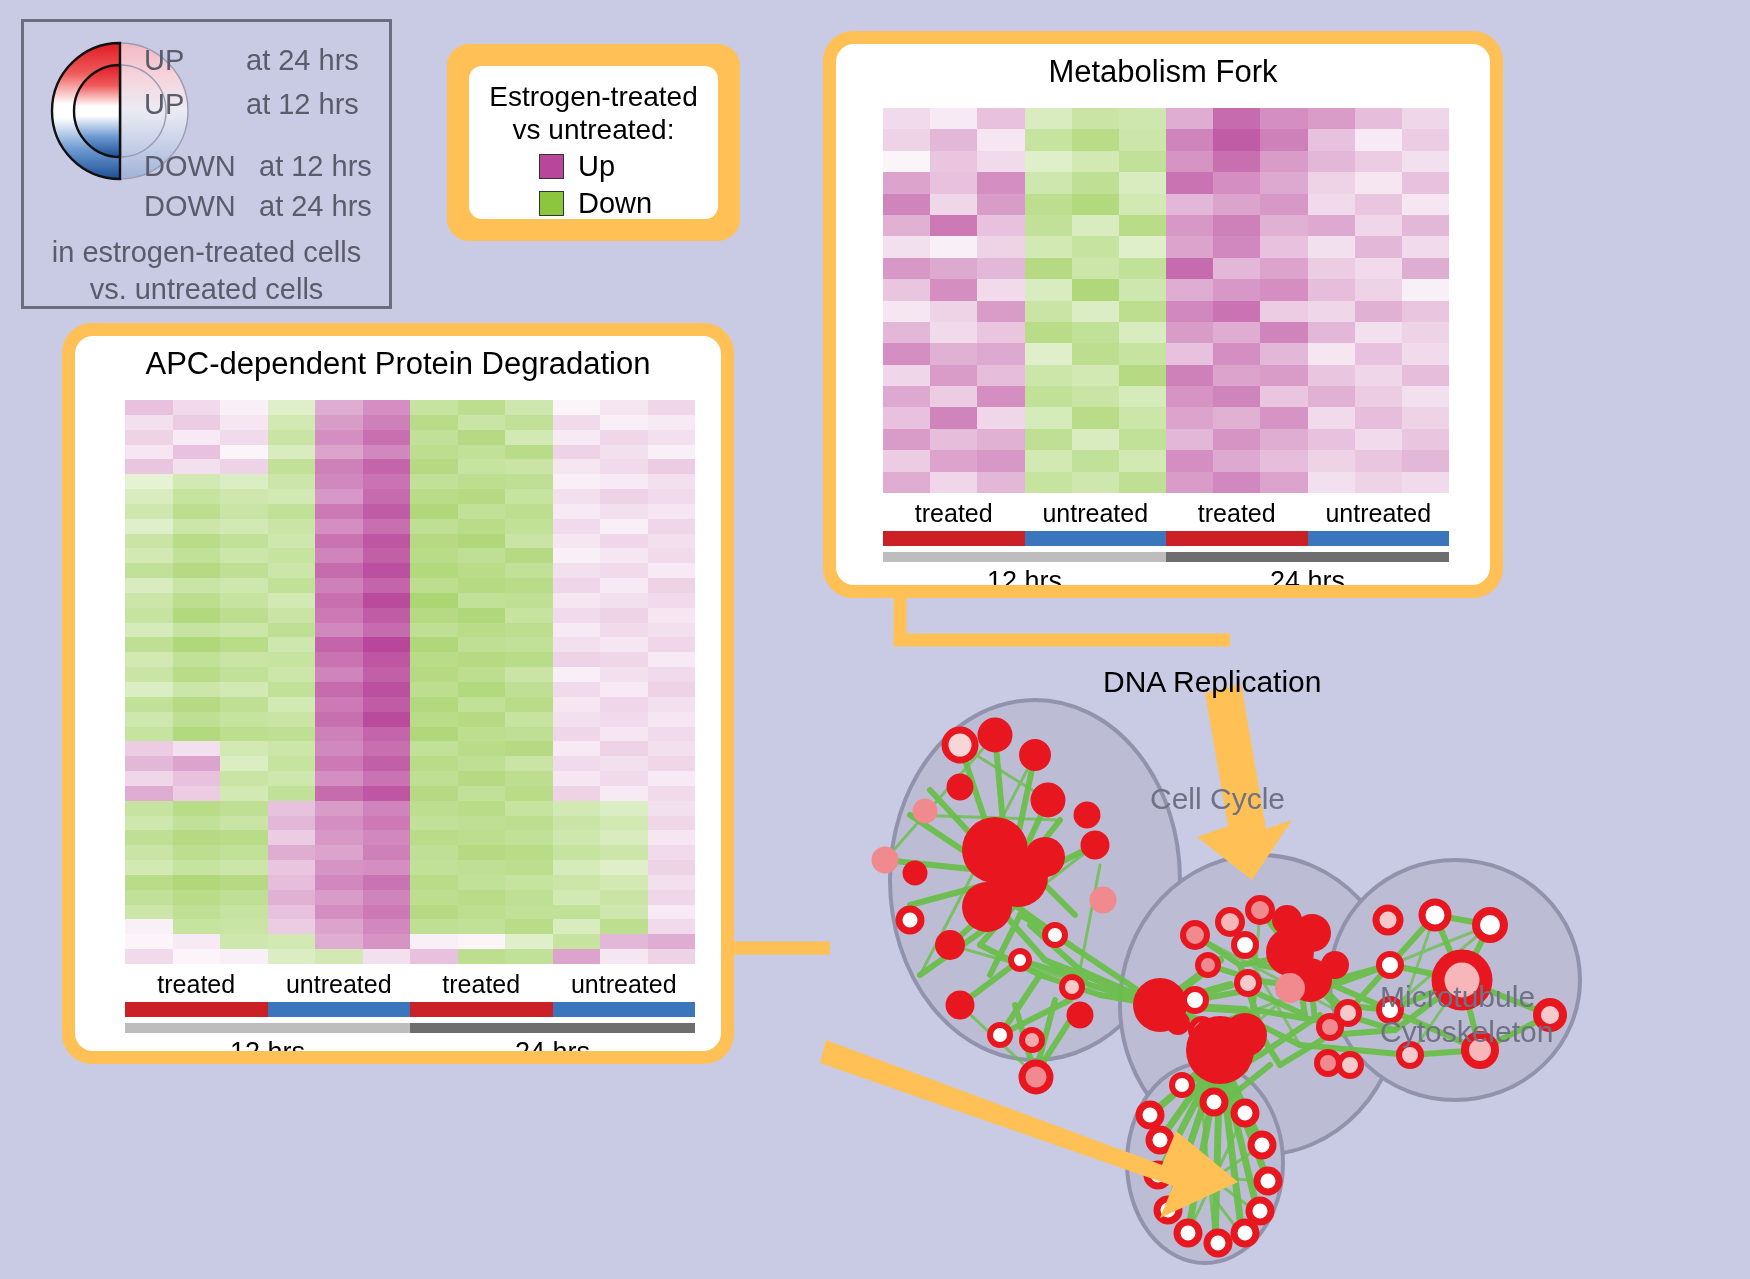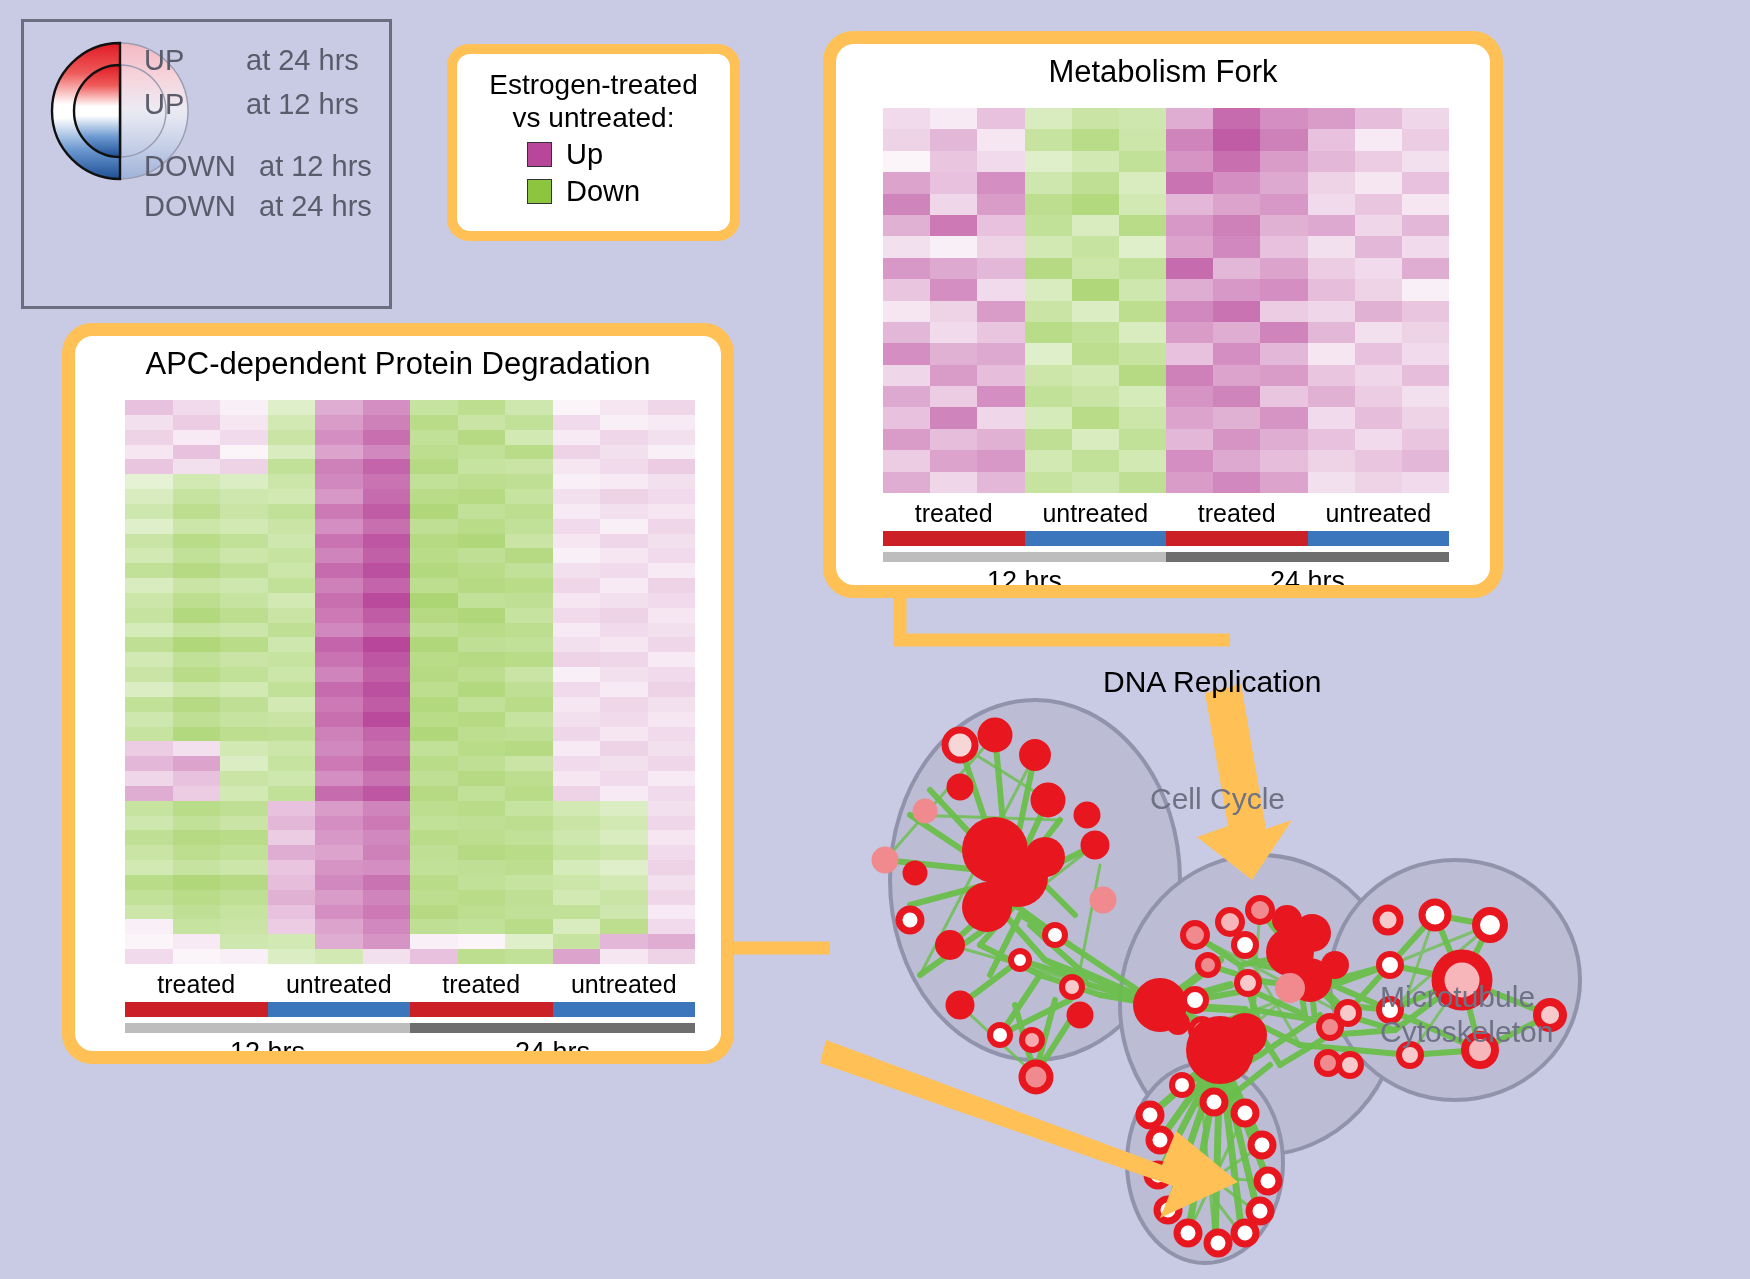"Estrogen-treated" #legend { padding: 10px -> 22px }
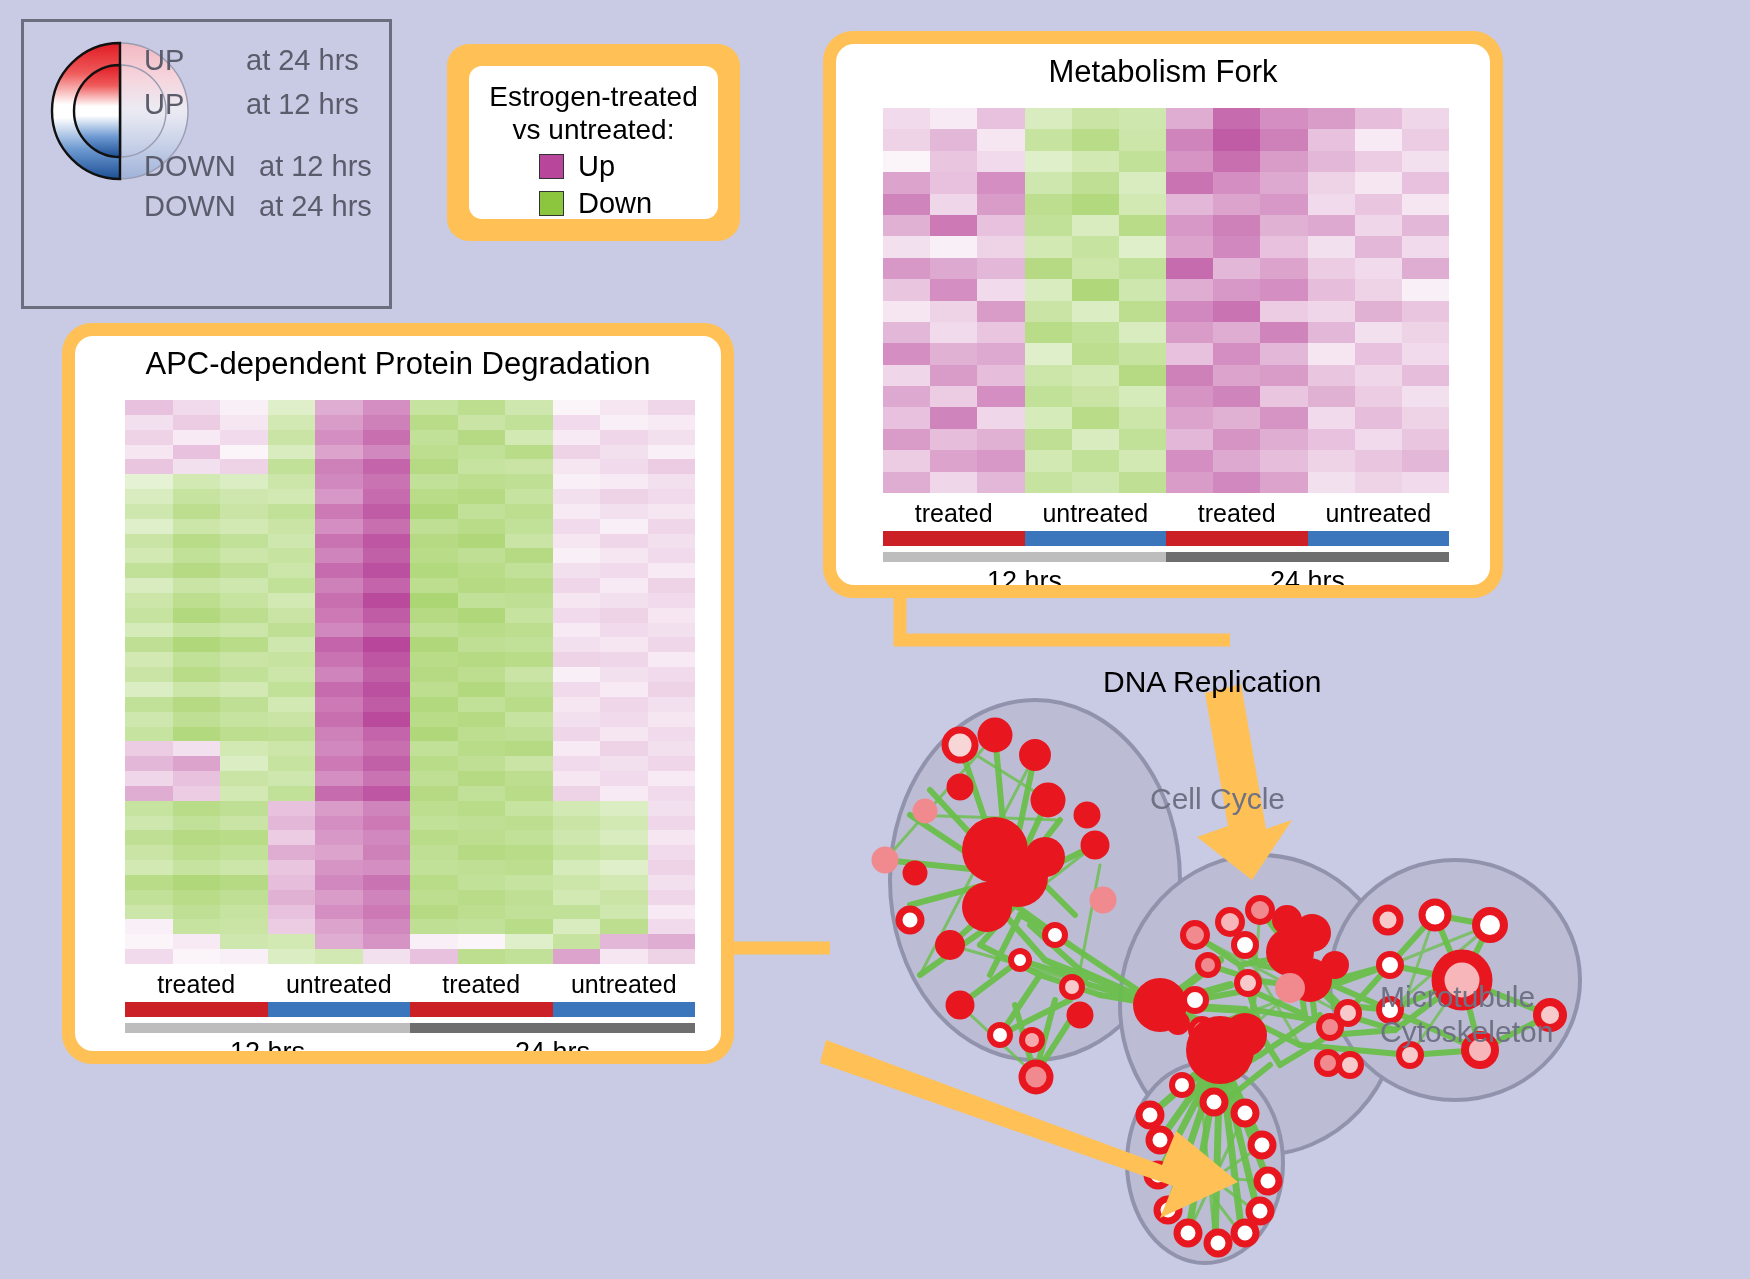"in estrogen-treated cells" div { html: none -> <div>in estrogen-treated cells</div> }
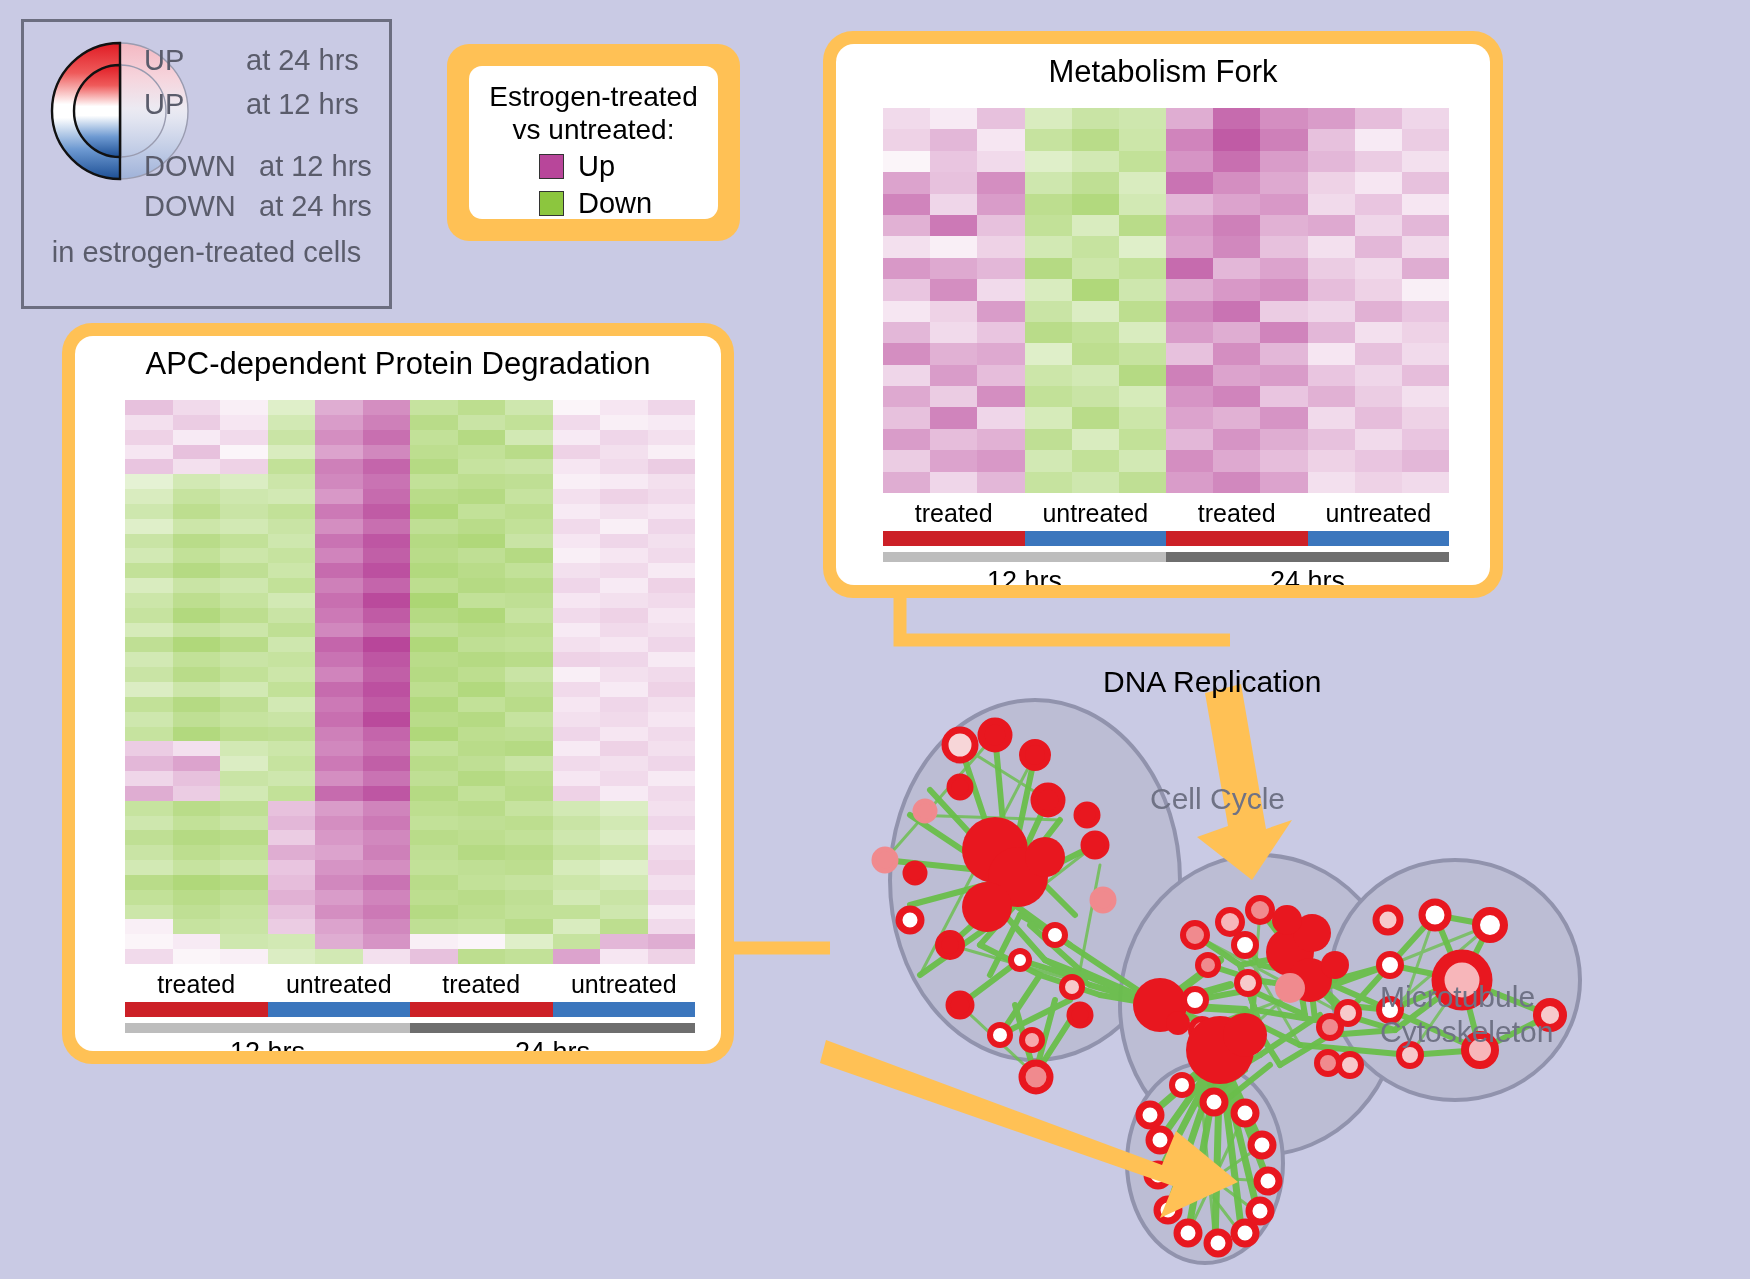"vs. untreated cells" div { html: none -> <div>vs. untreated cells</div> }
